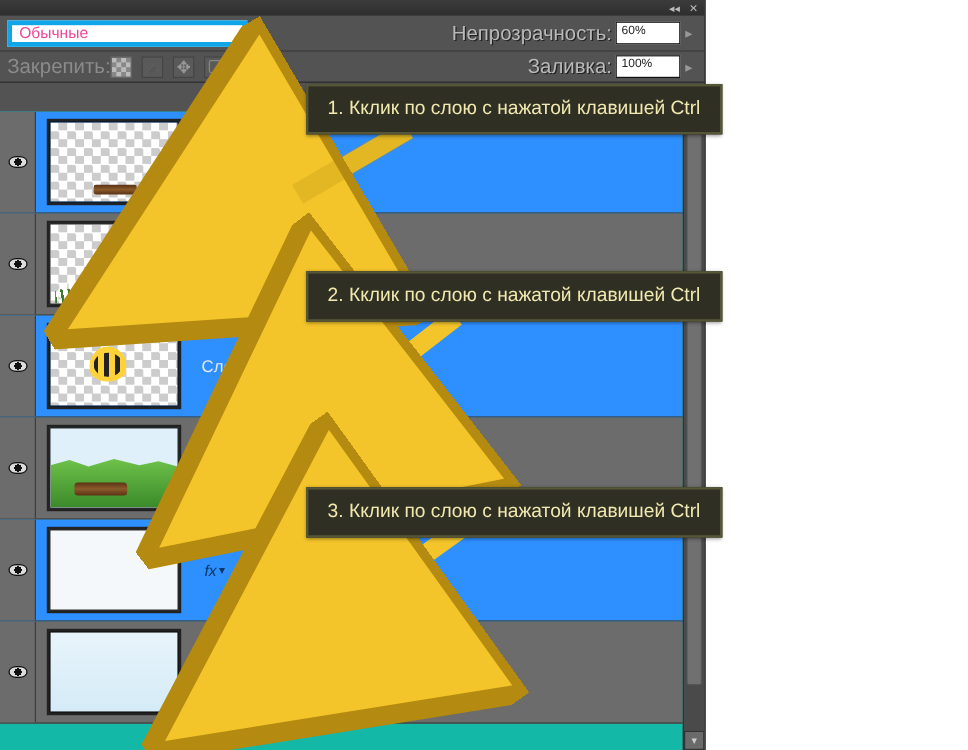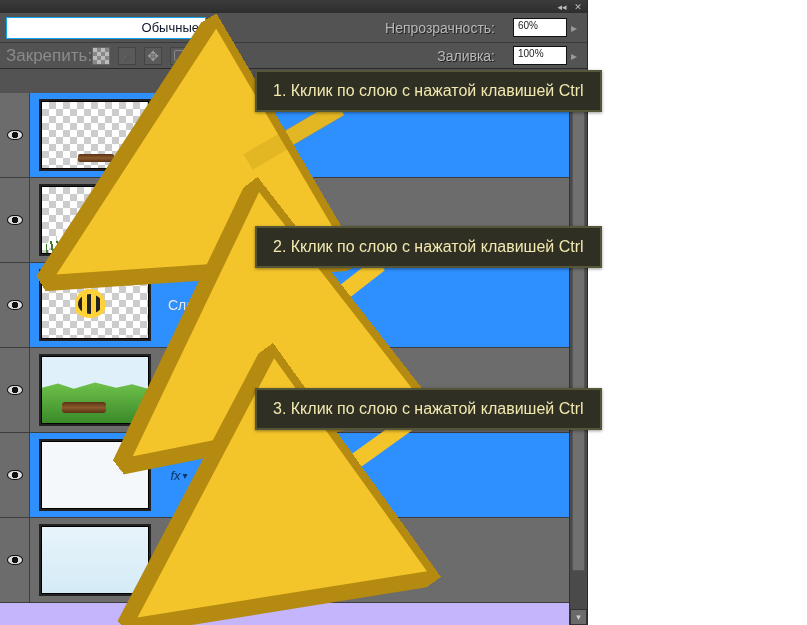"Обычные" .blend-select { border: 1px solid #0ea5e9 -> 4px solid #0ea5e9; color: #0f172a -> #ec4899; text-align: right -> none }
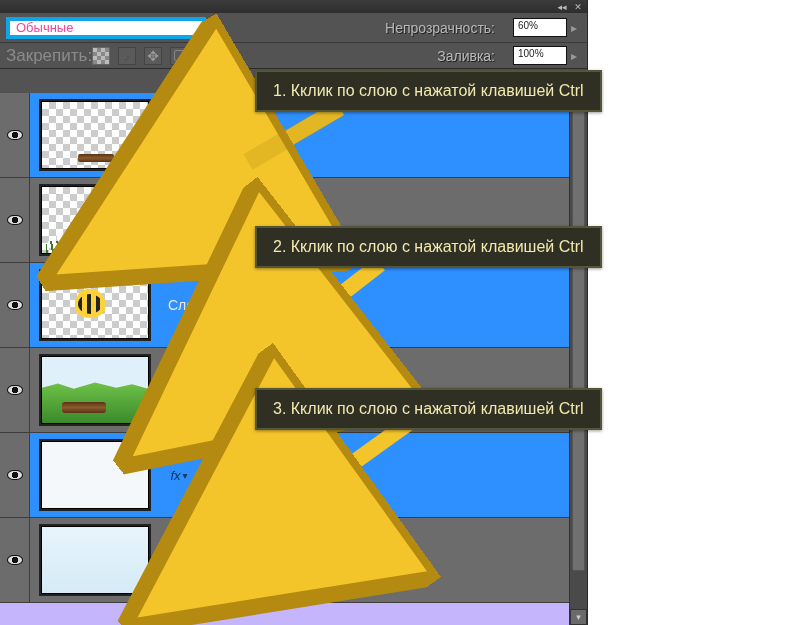"Непрозрачность:" .lbl { font-size: 14px -> 17px; margin-right: 18px -> 3px }
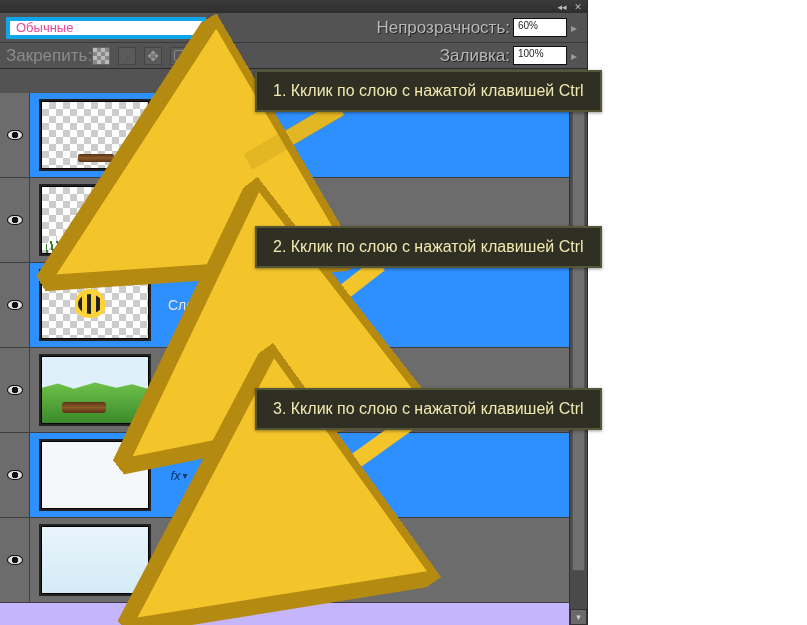"Слой 3" .layers { background: #c4b5fd -> #14b8a6 }
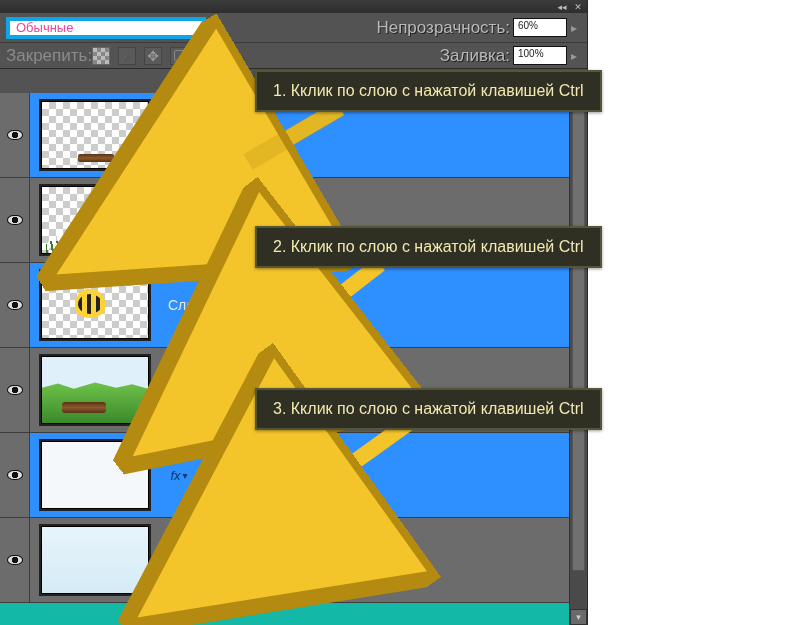"3. Кклик по слою с" div.callout { top: 388px -> 406px }
